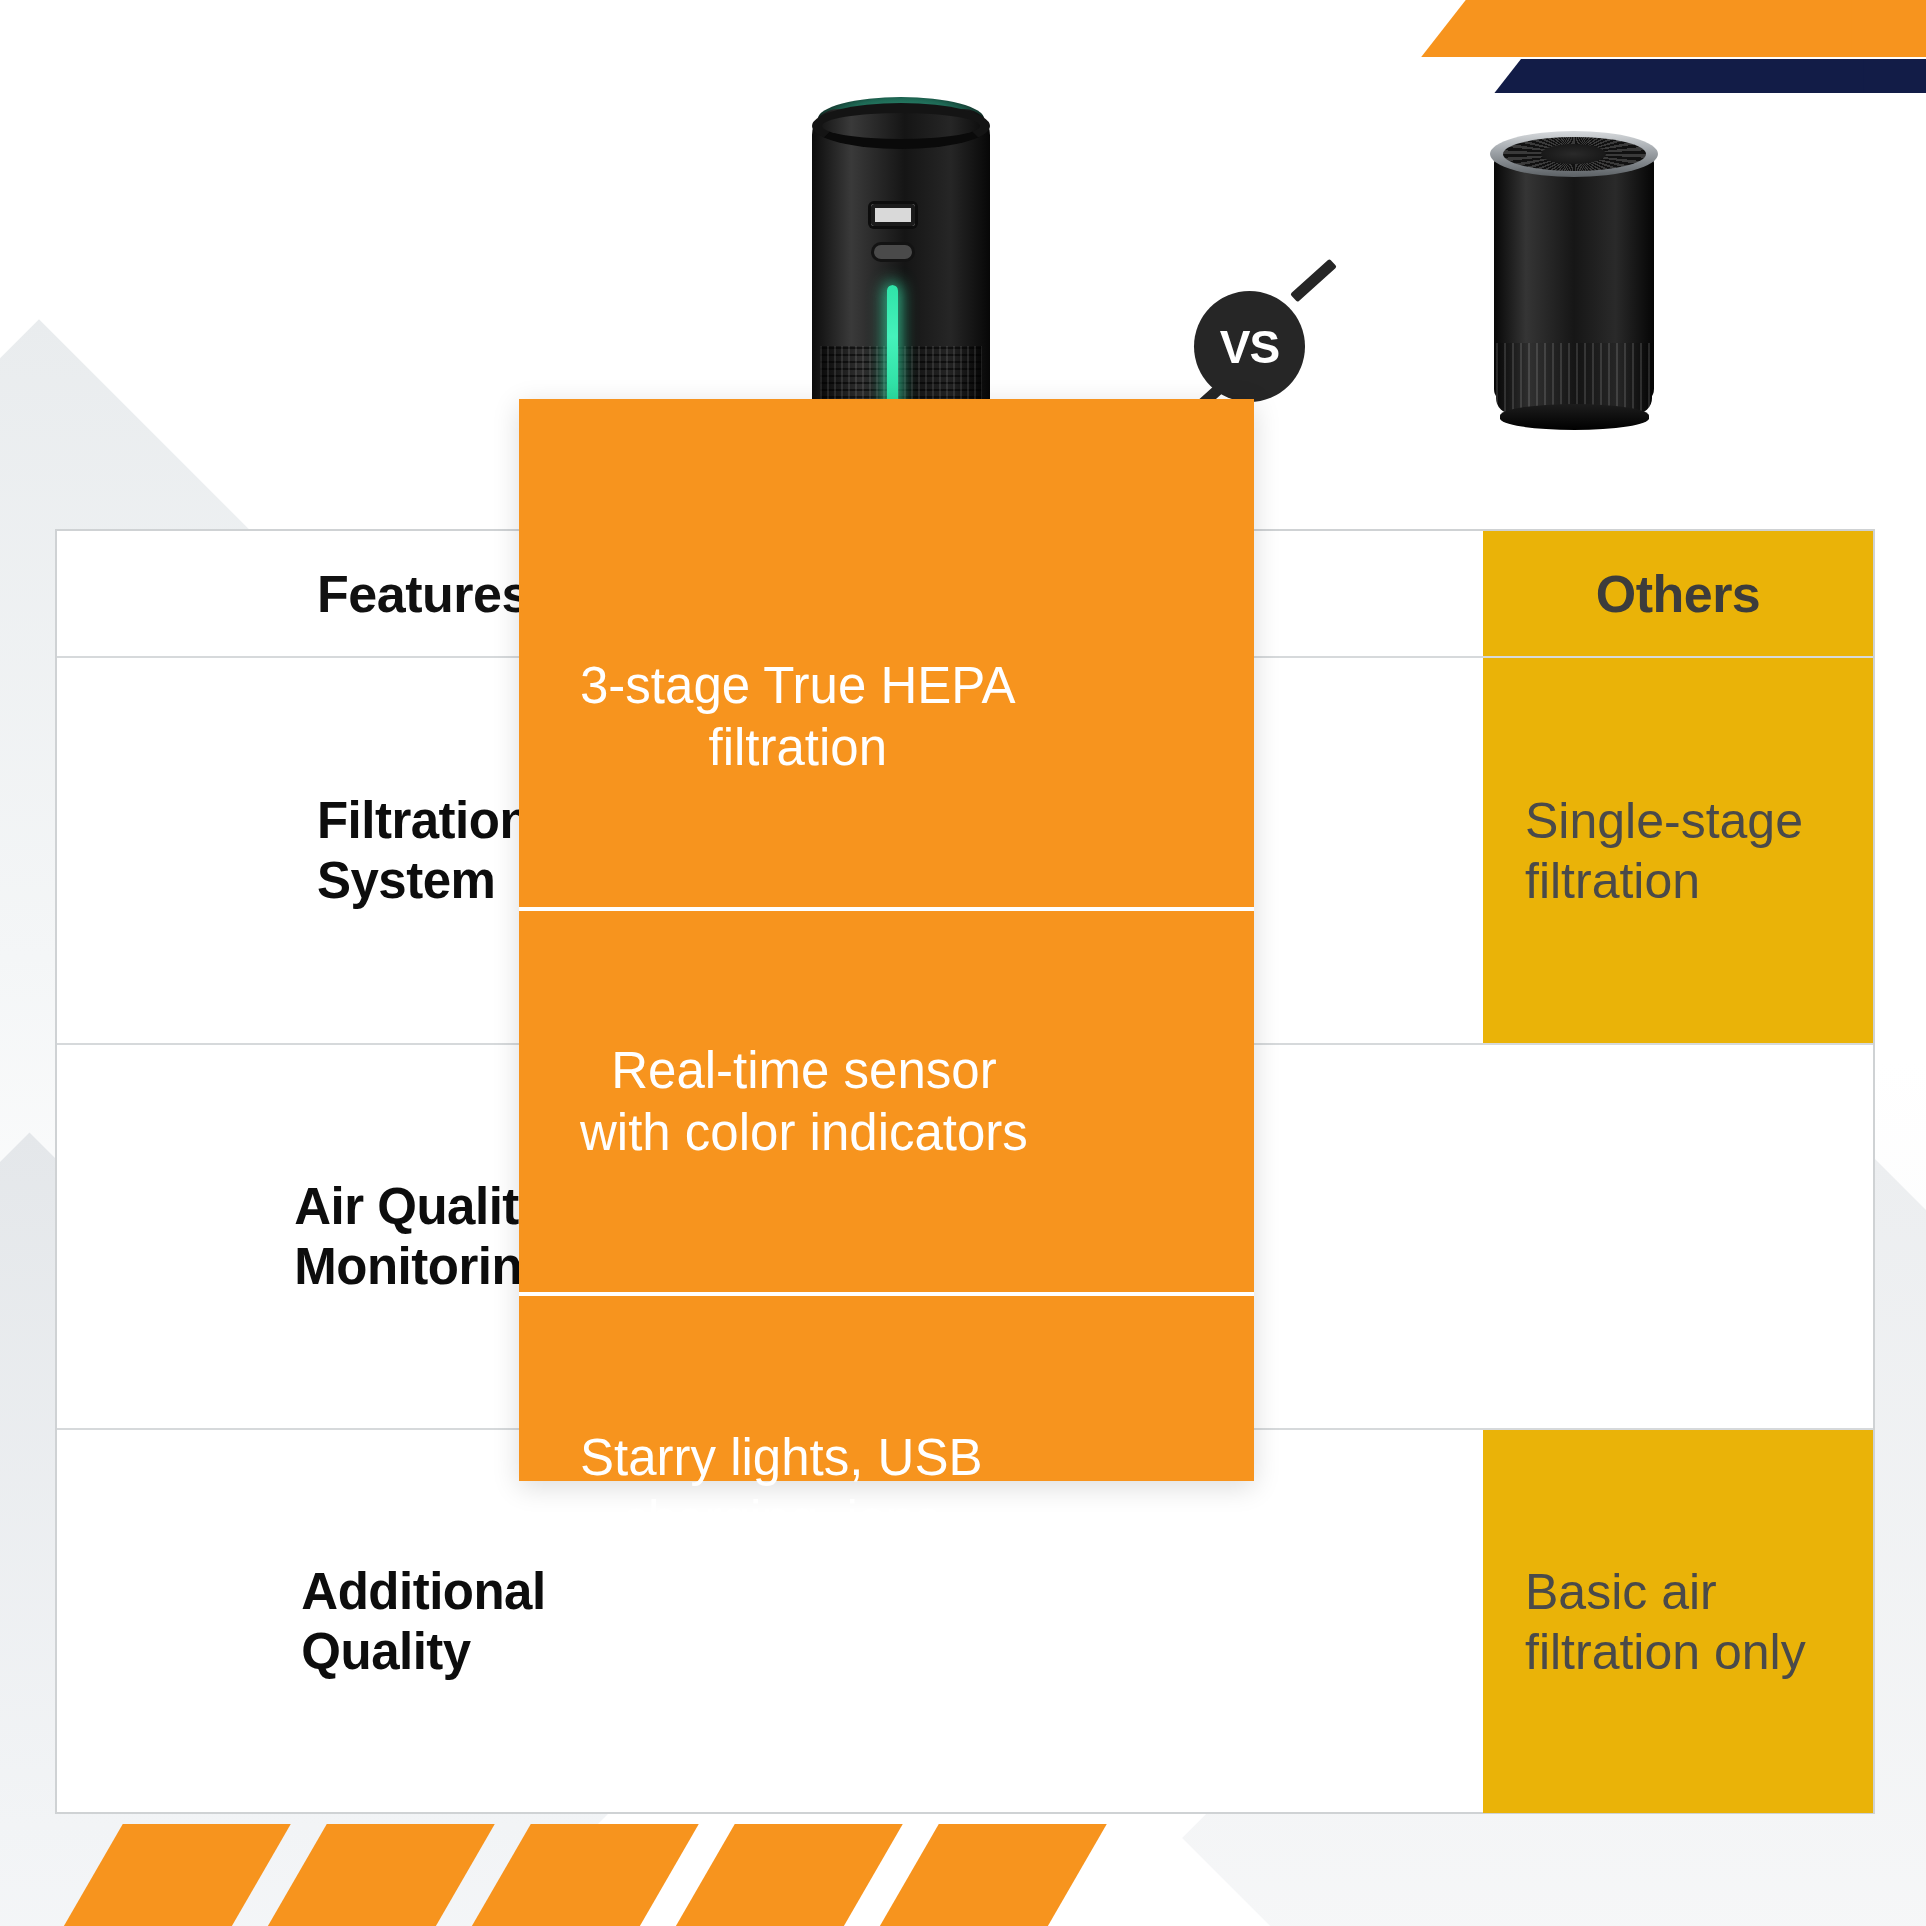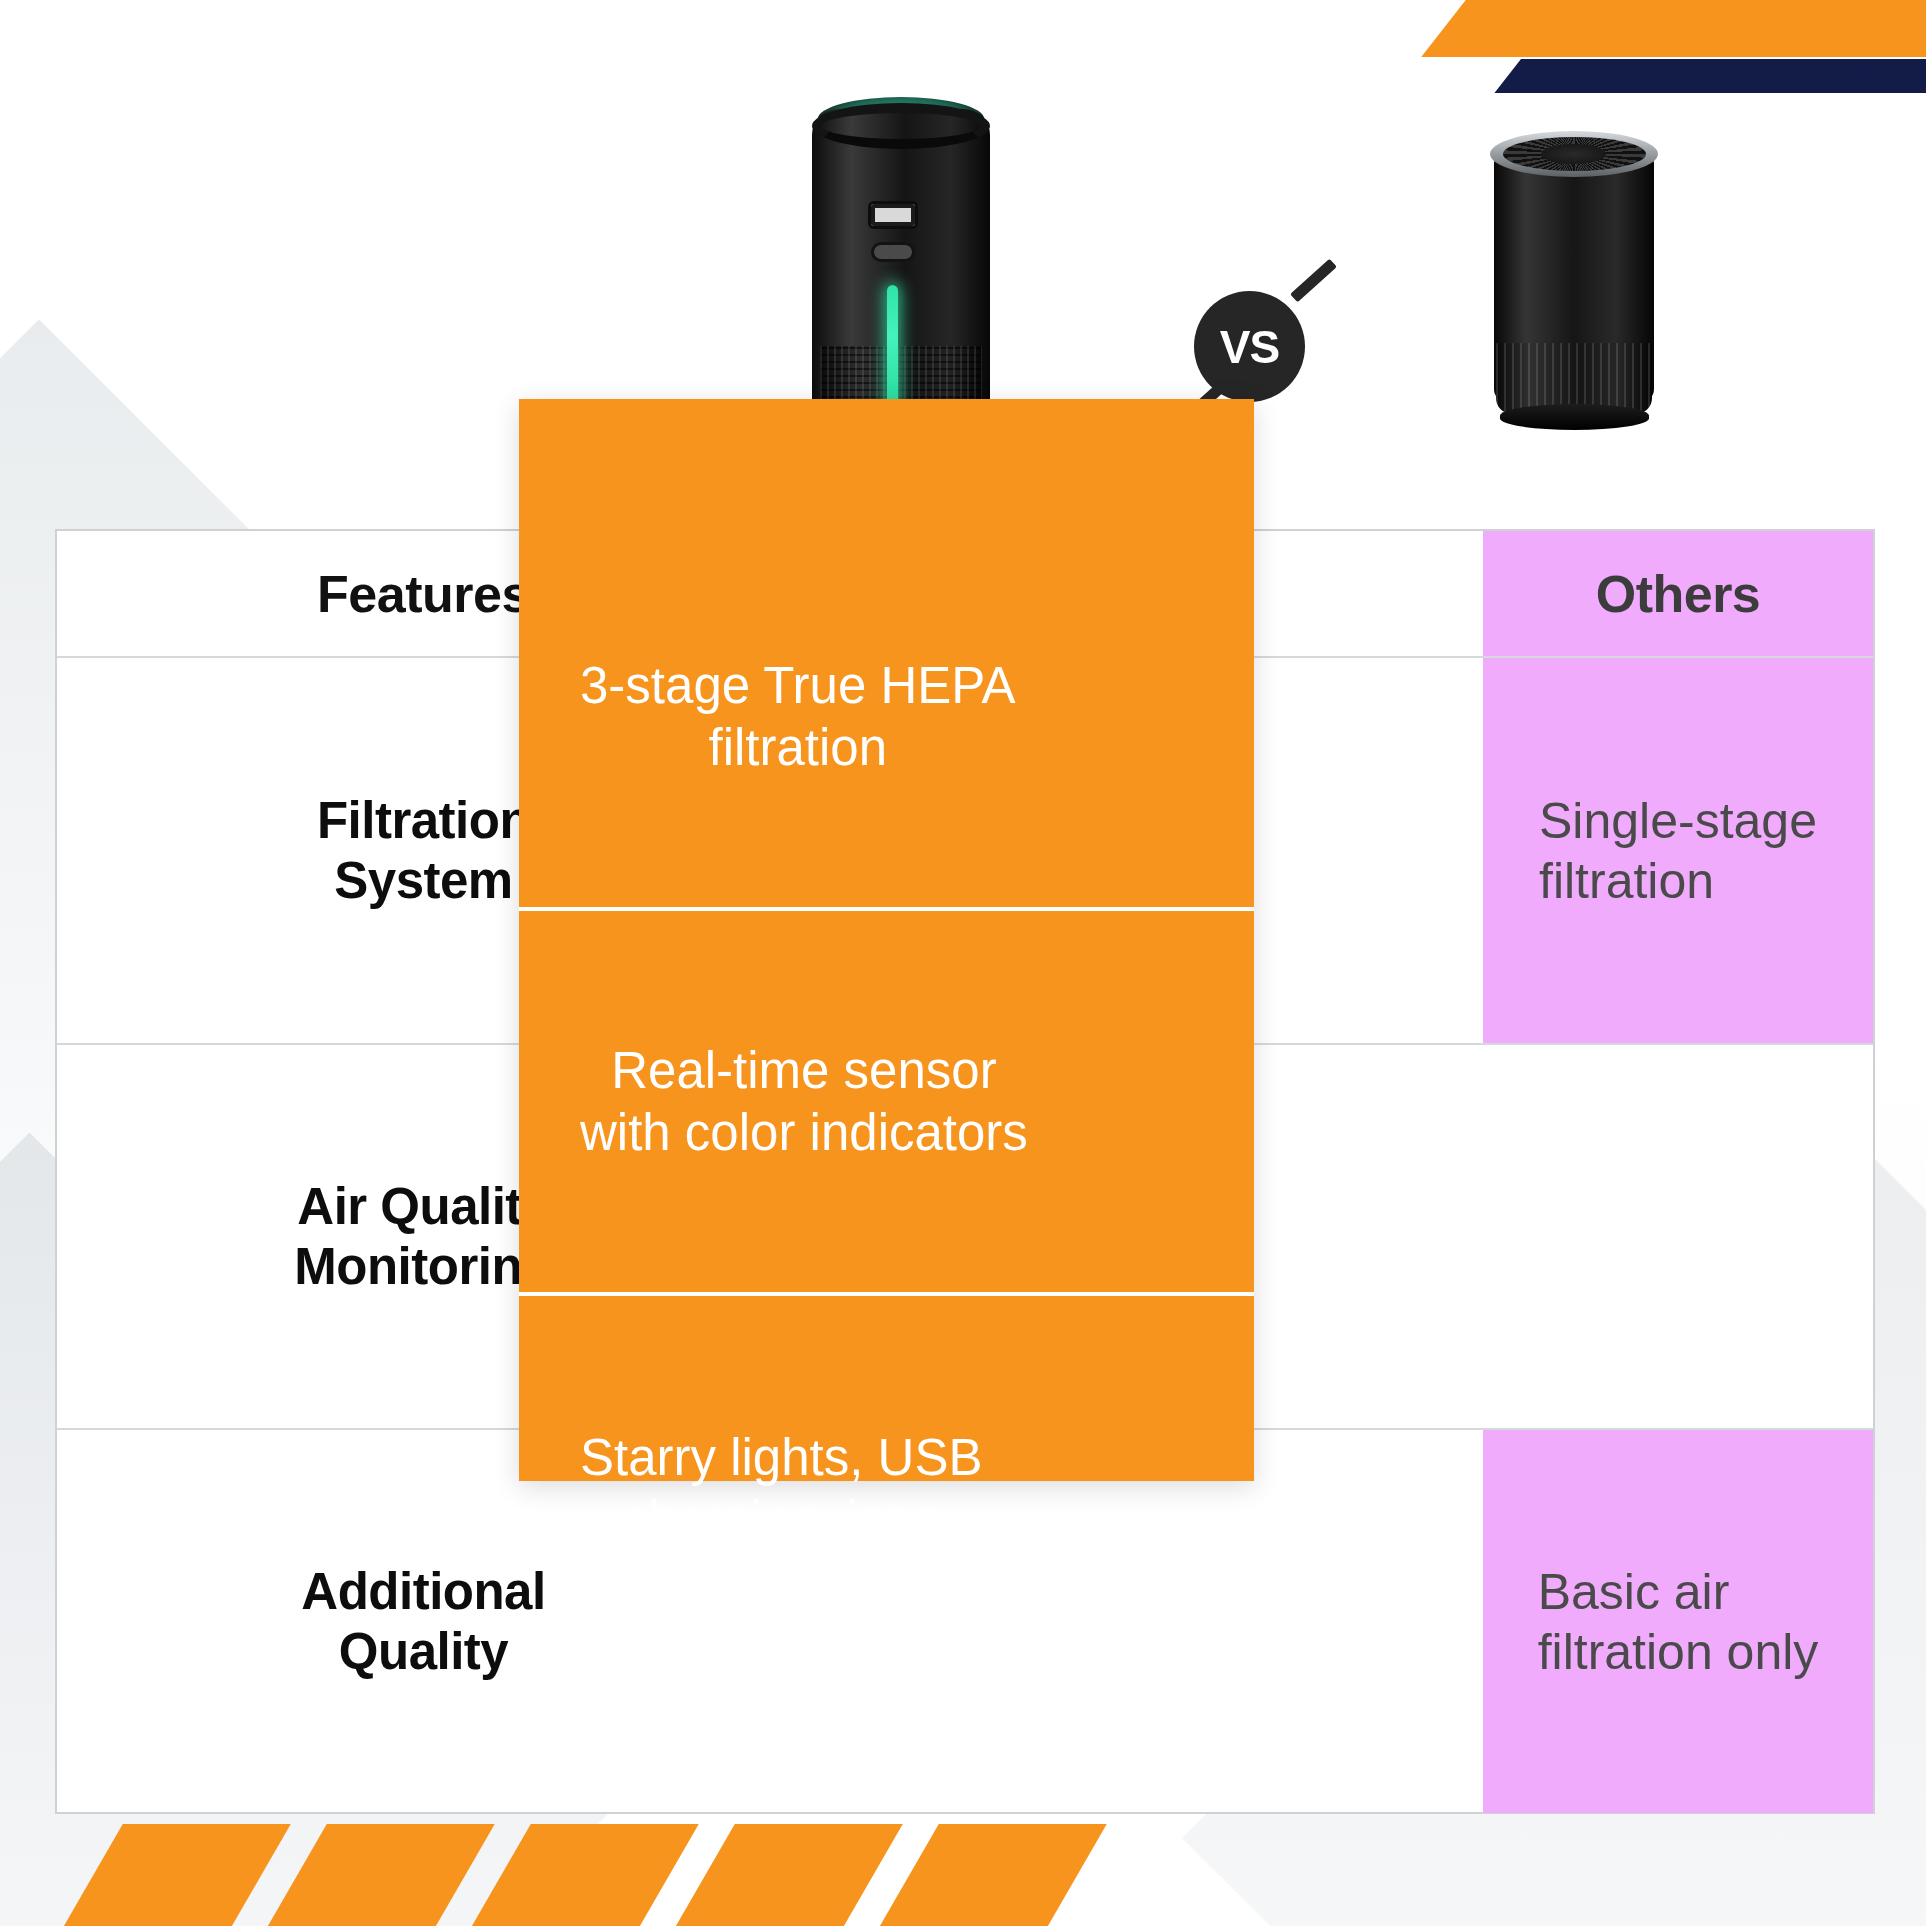"Features" .c-feature { text-align: center -> none }
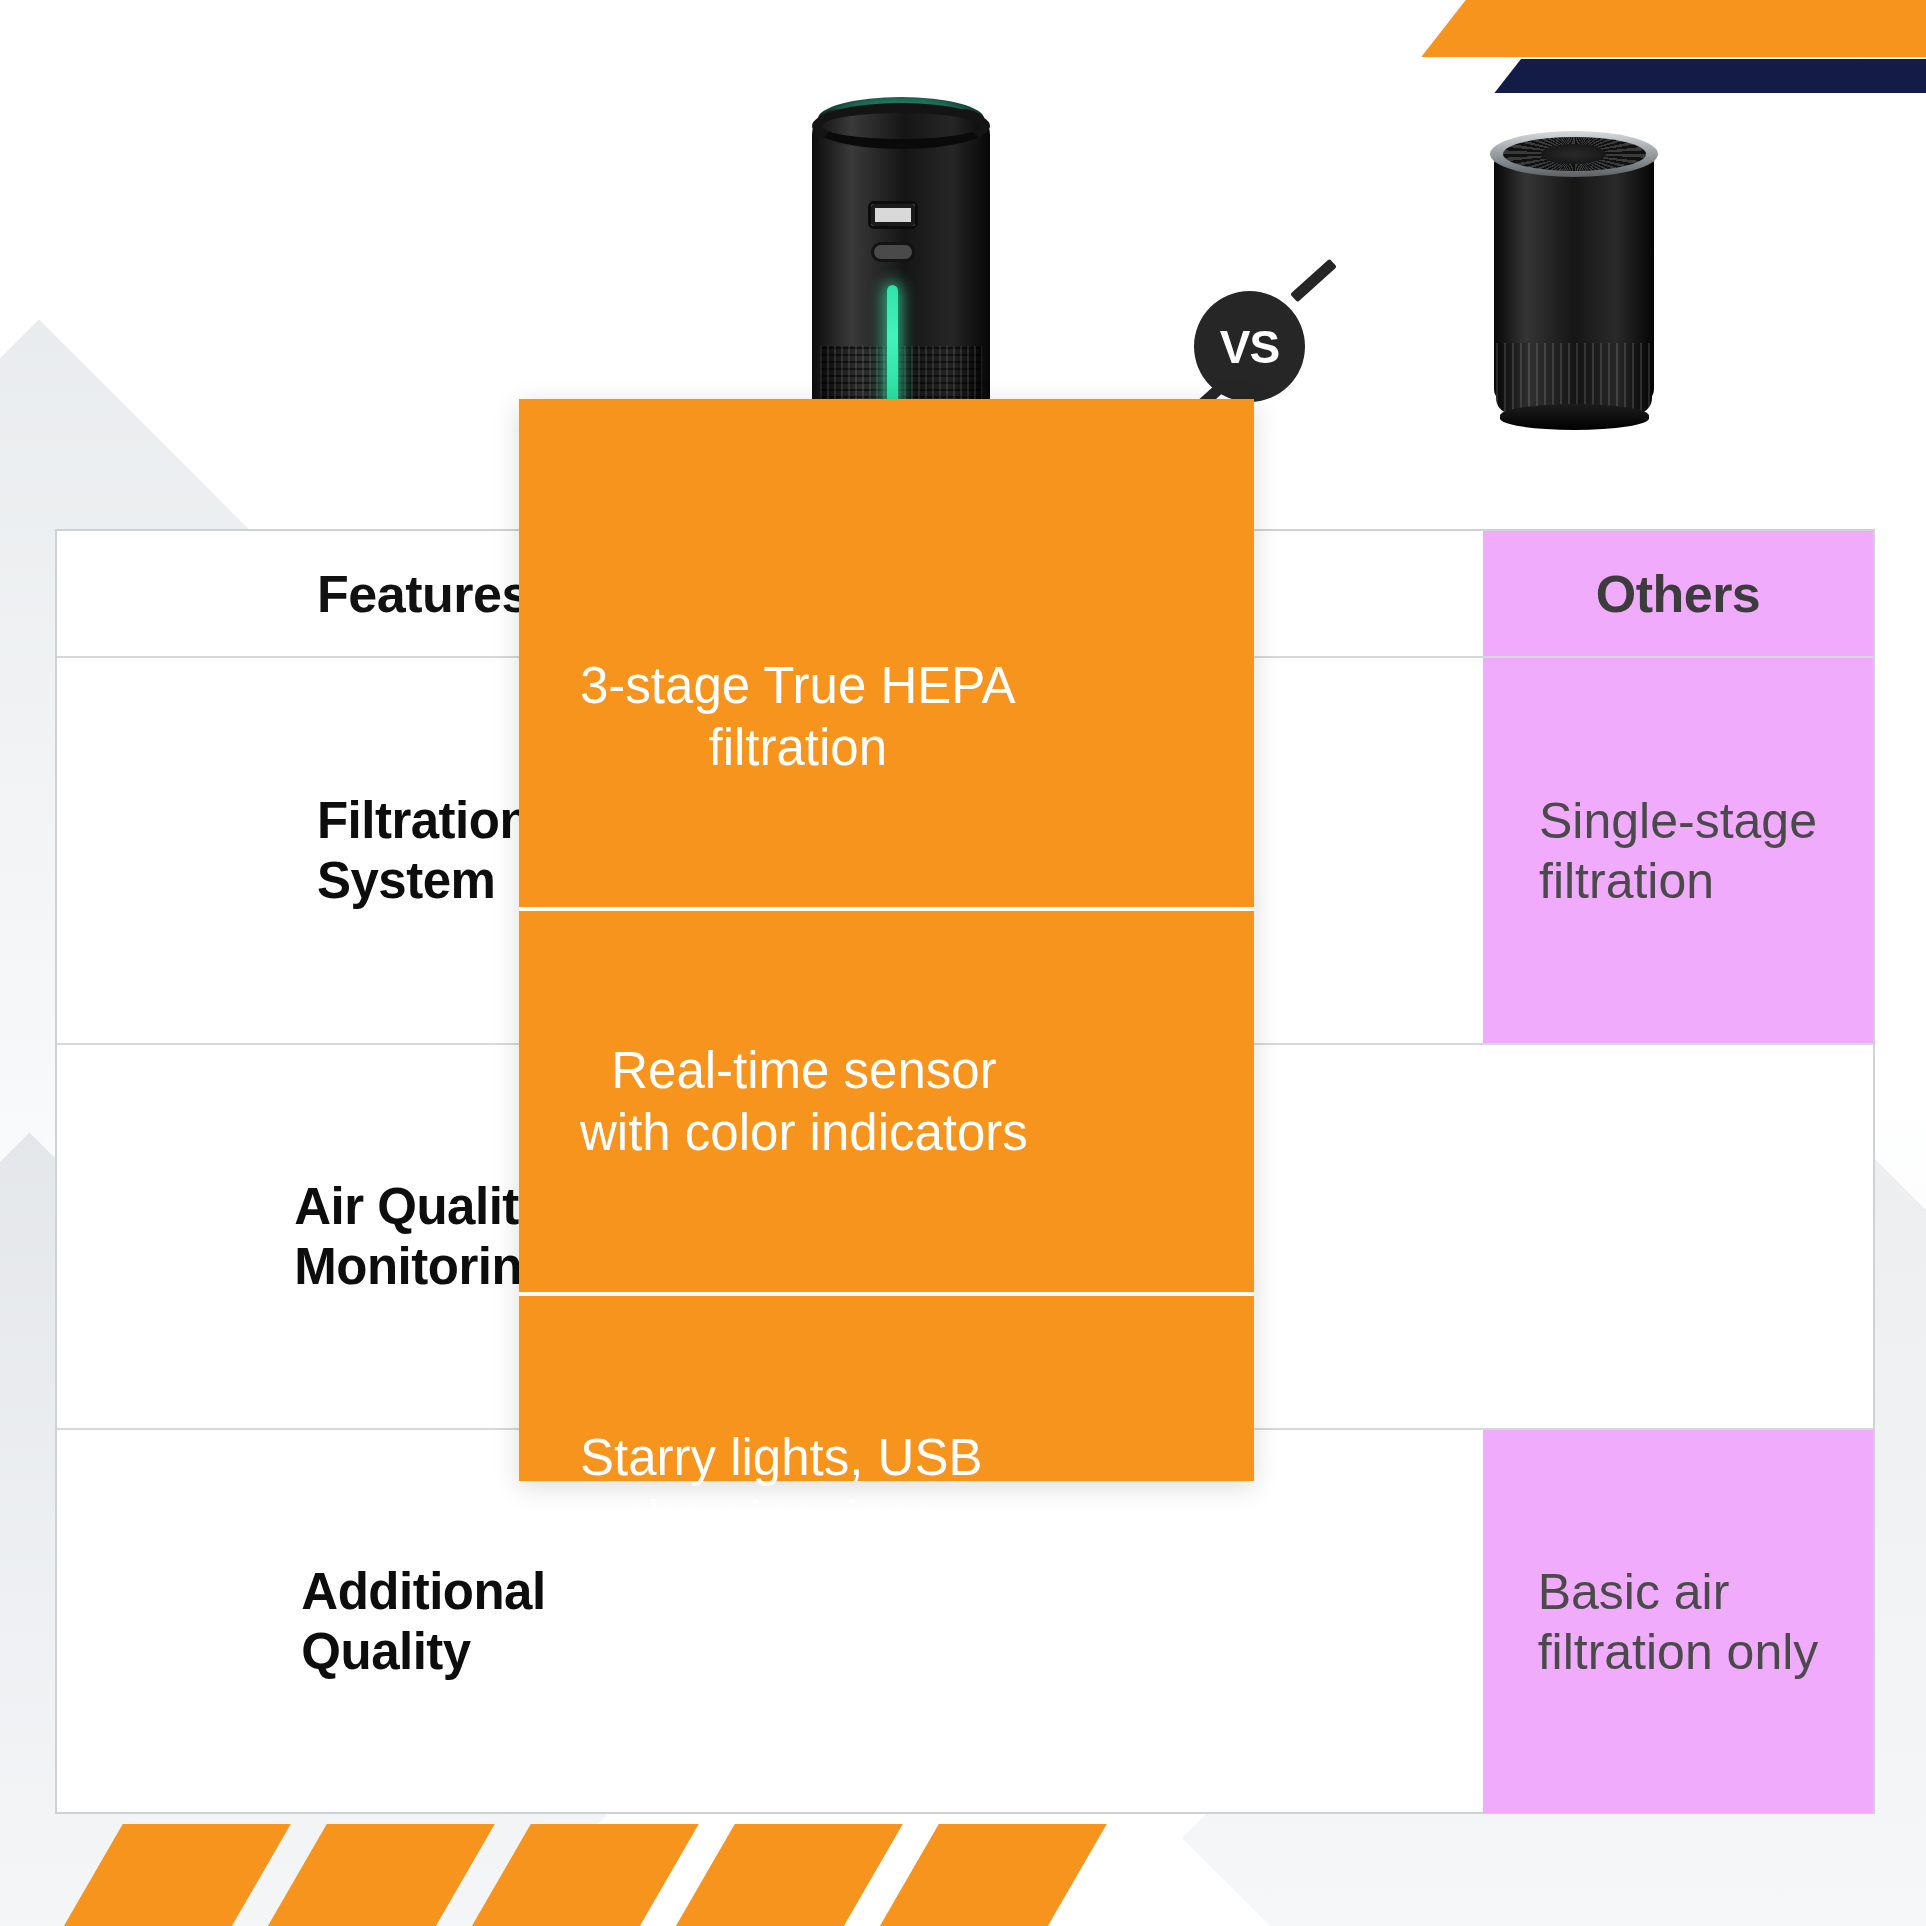"Others" .c-others { background: #f0abfc -> #eab308; justify-content: center -> none }
